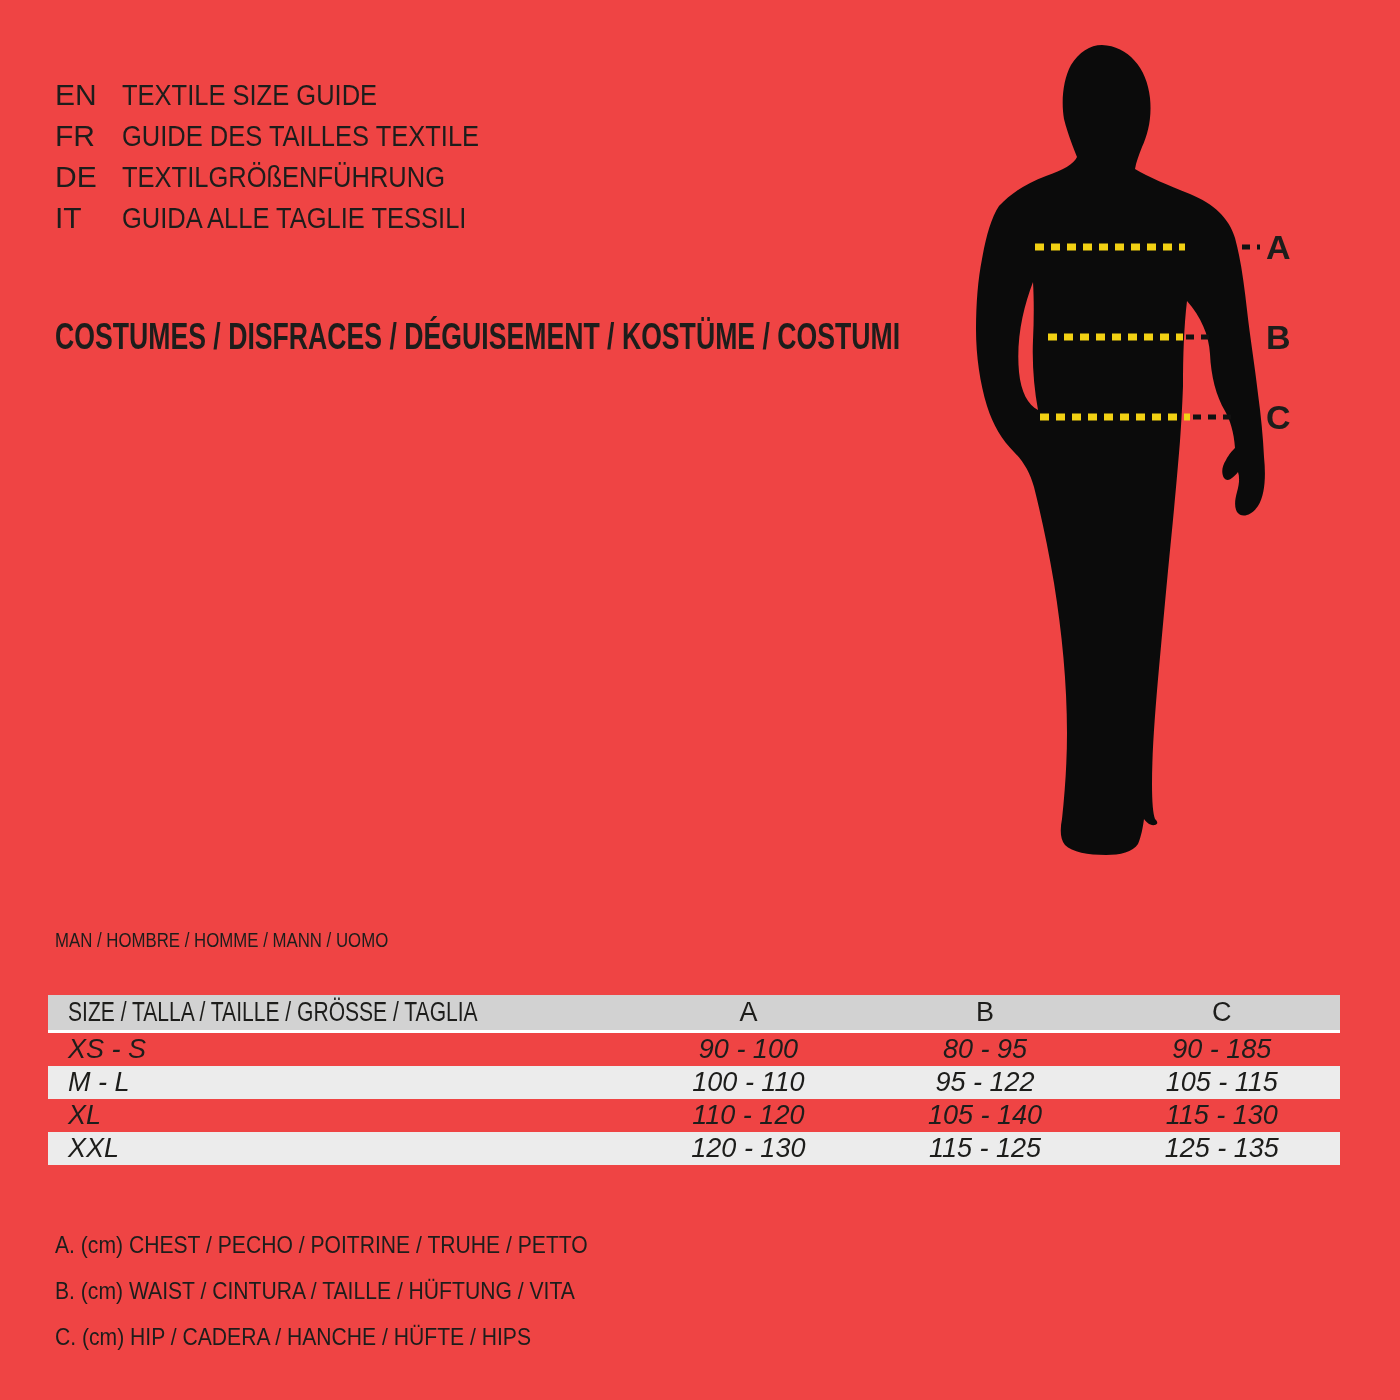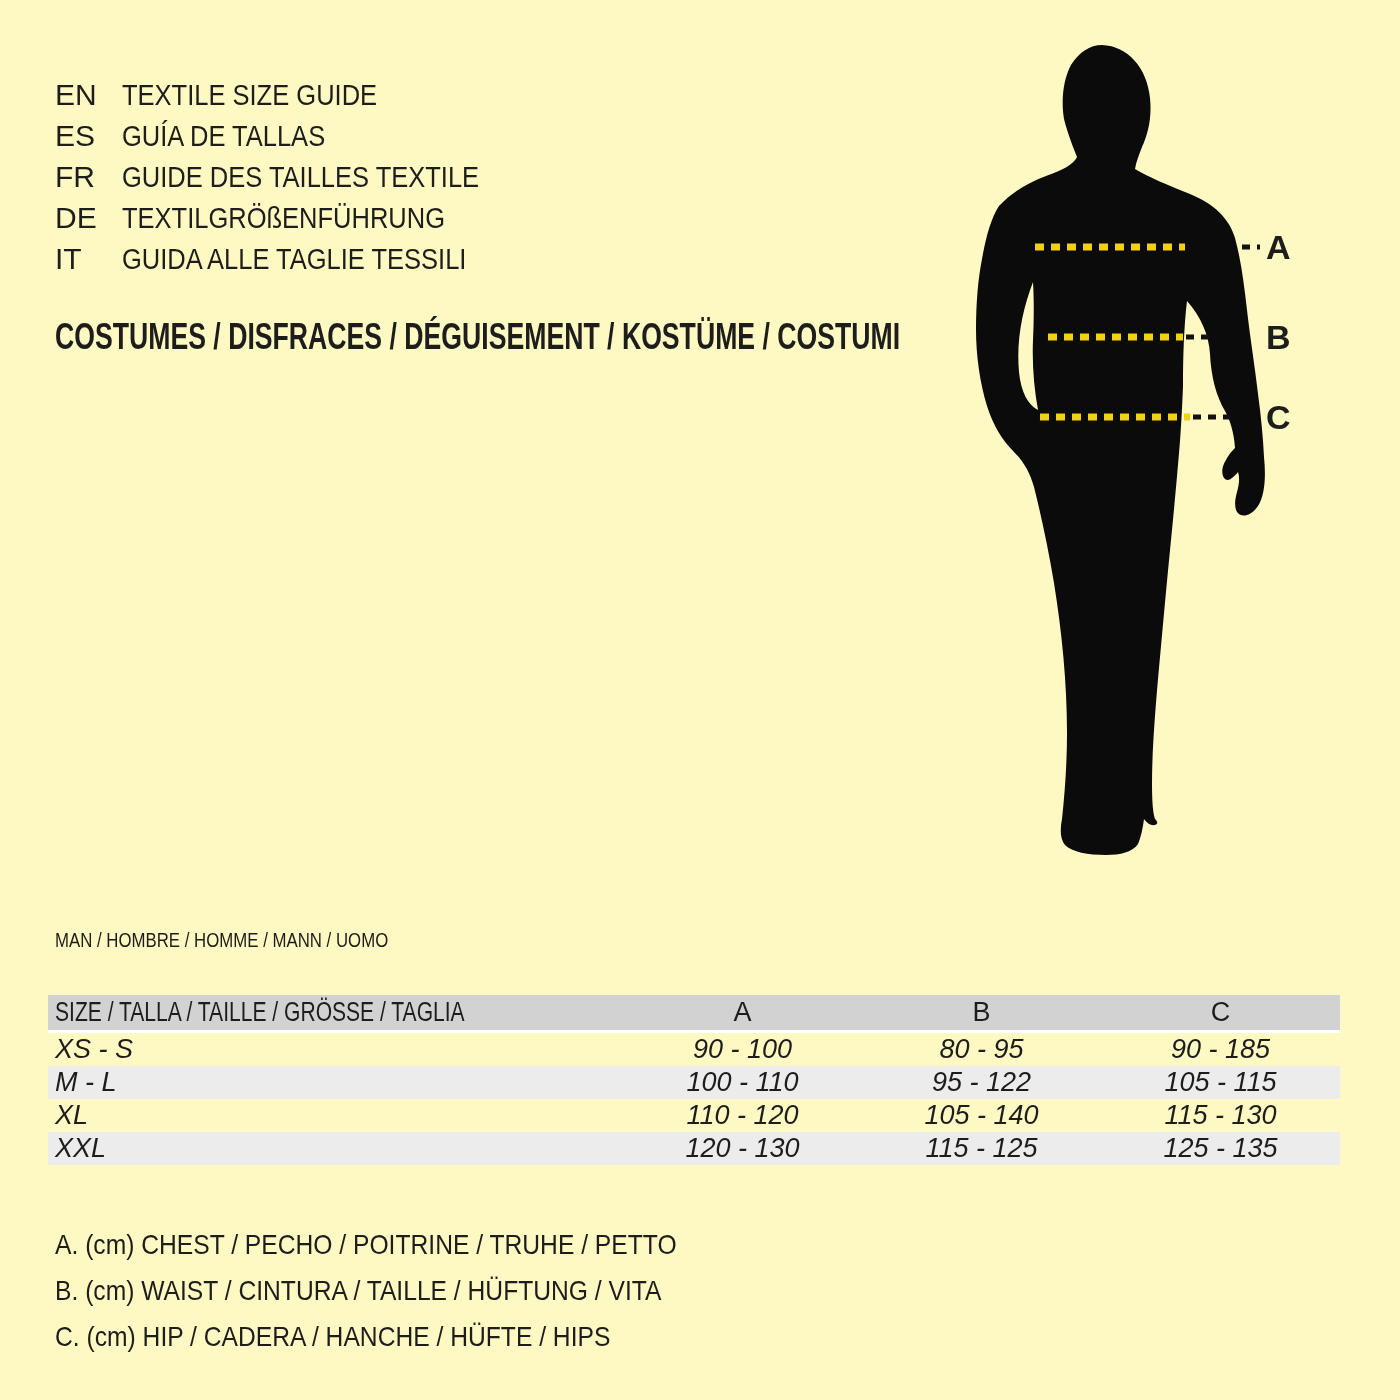"EN" .canvas { background: #fef9c3 -> #ef4444 }
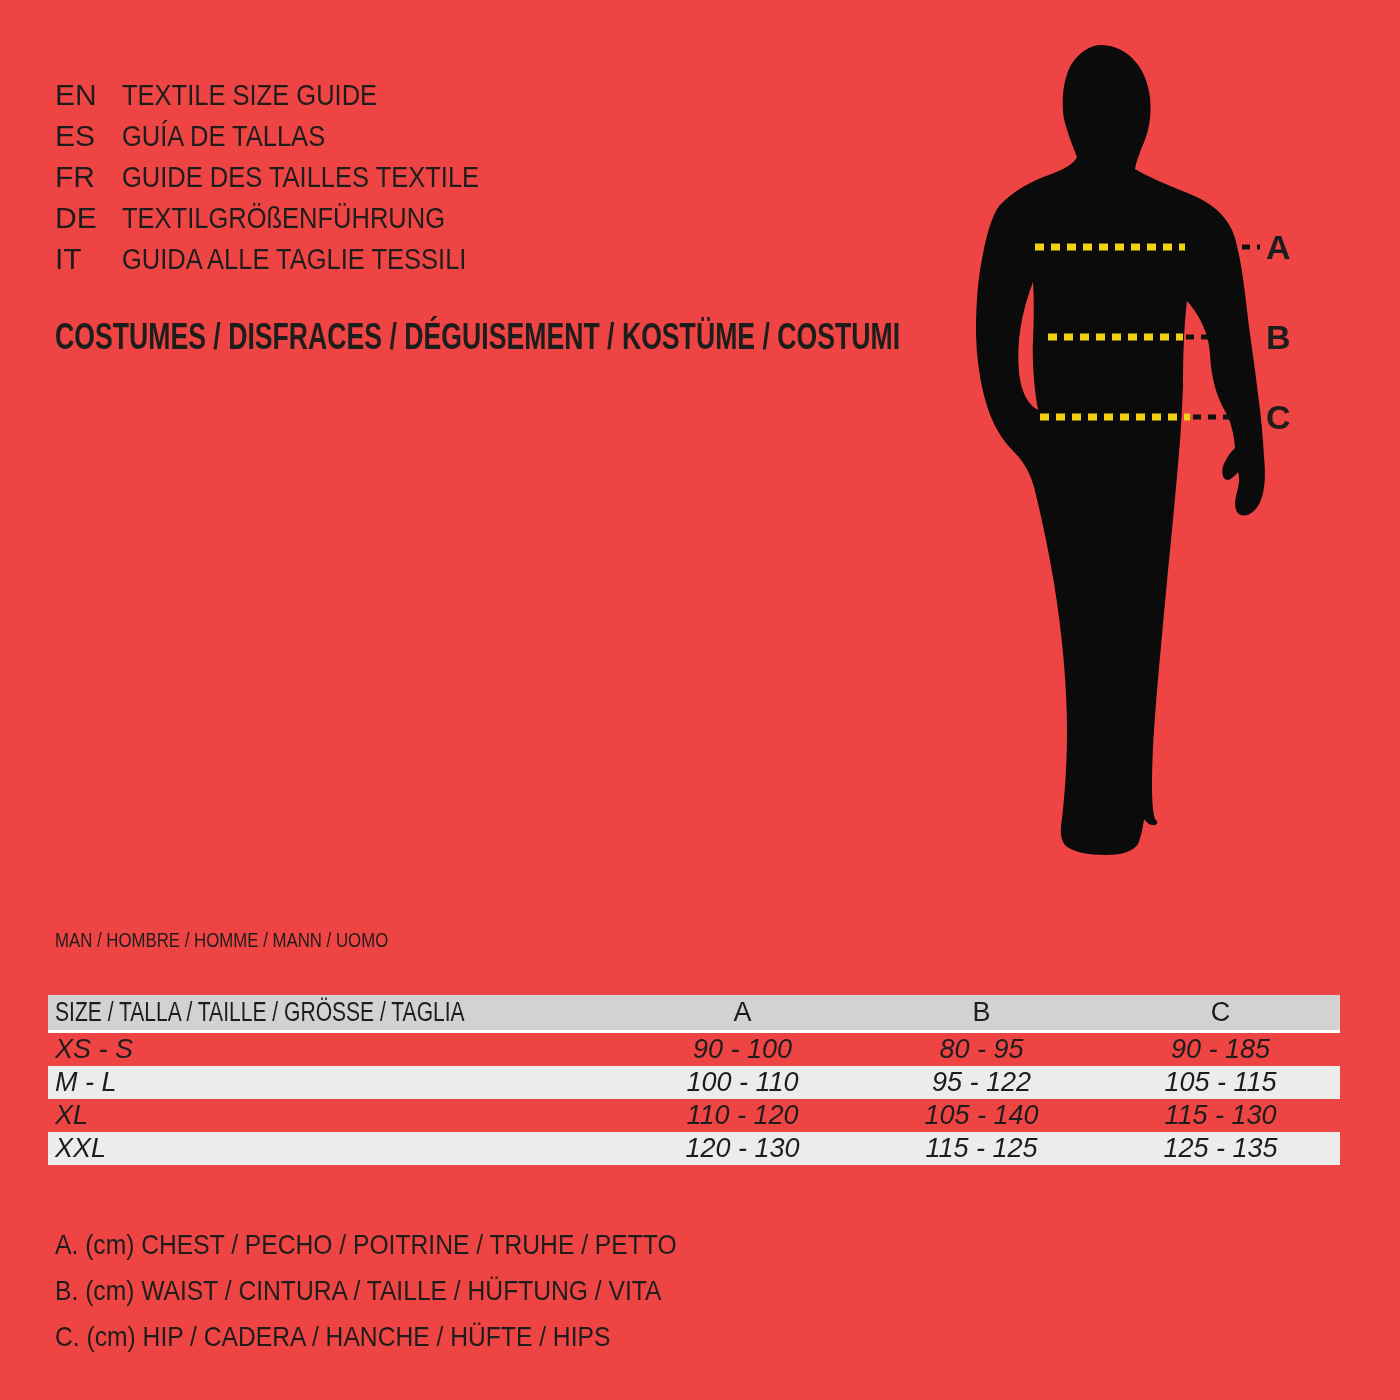"ES" div.lang-row { html: <div> <span>ES</span> <span>GUÍA DE TALLAS</span> </div> -> none }
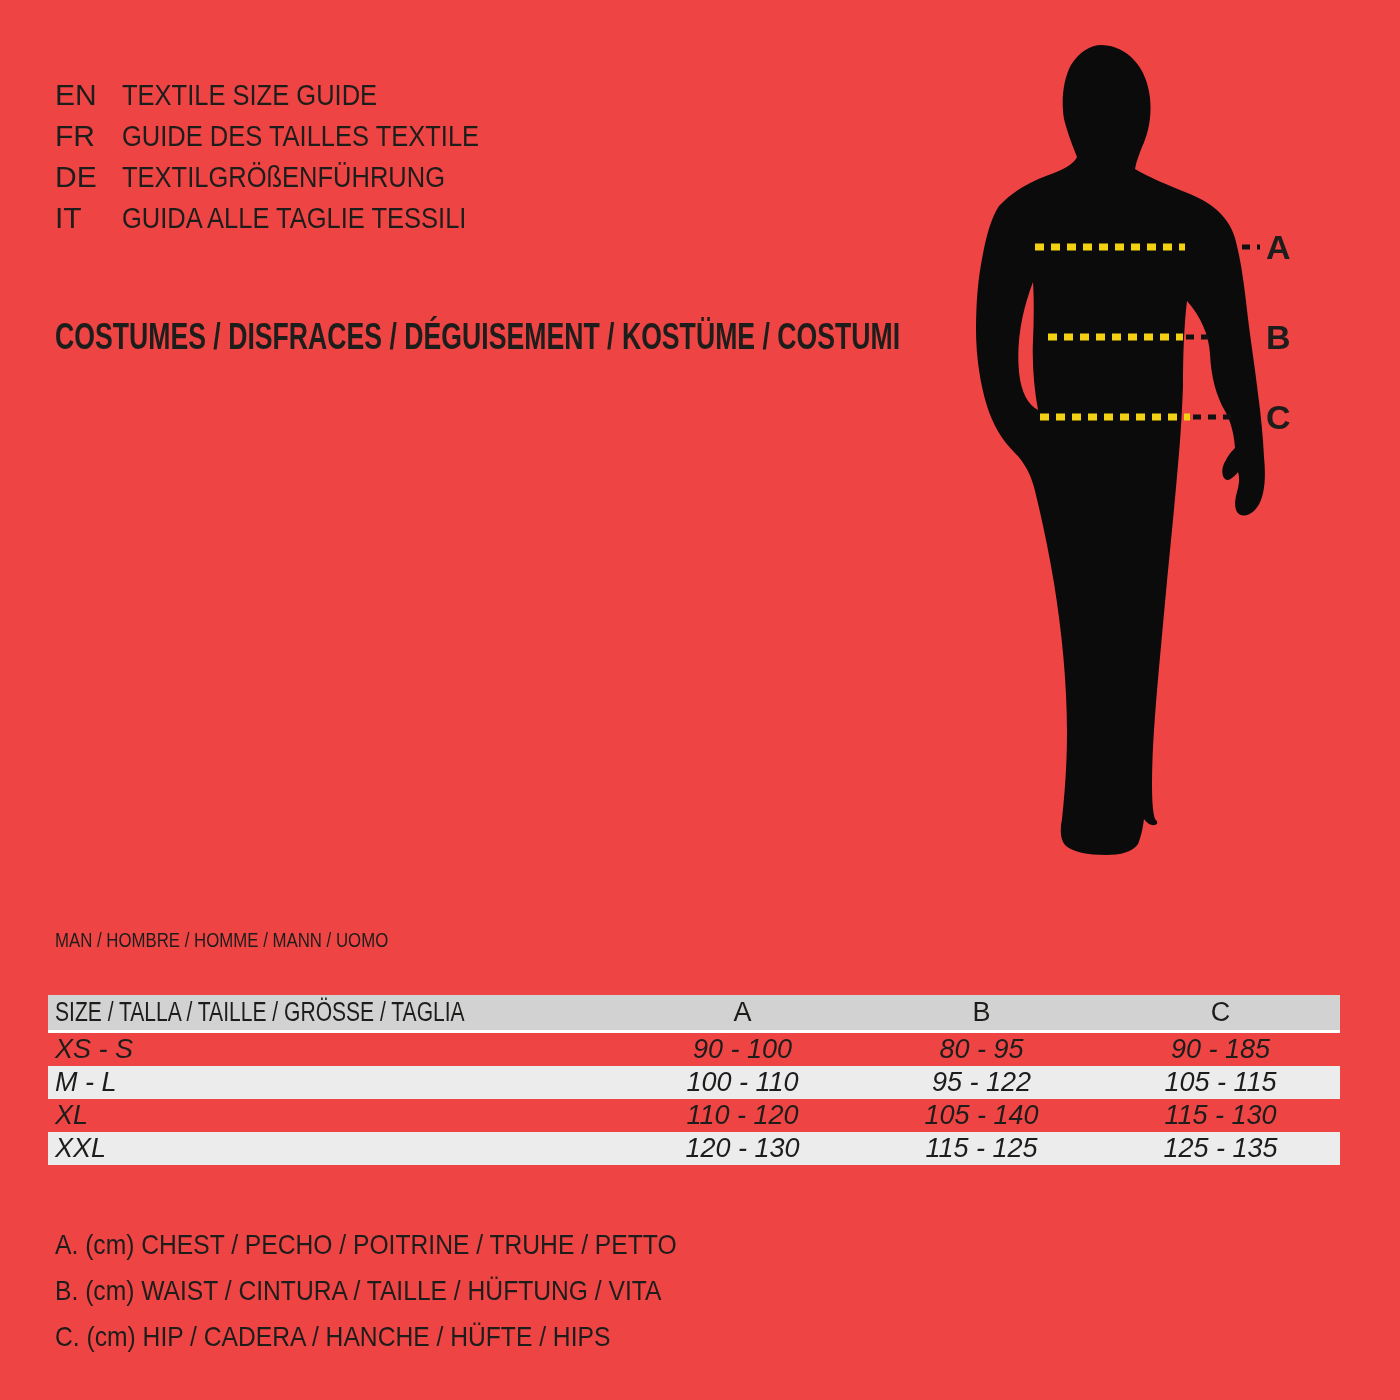"SIZE / TALLA / TAILLE" .size-table .col-size { padding-left: 7px -> 20px }
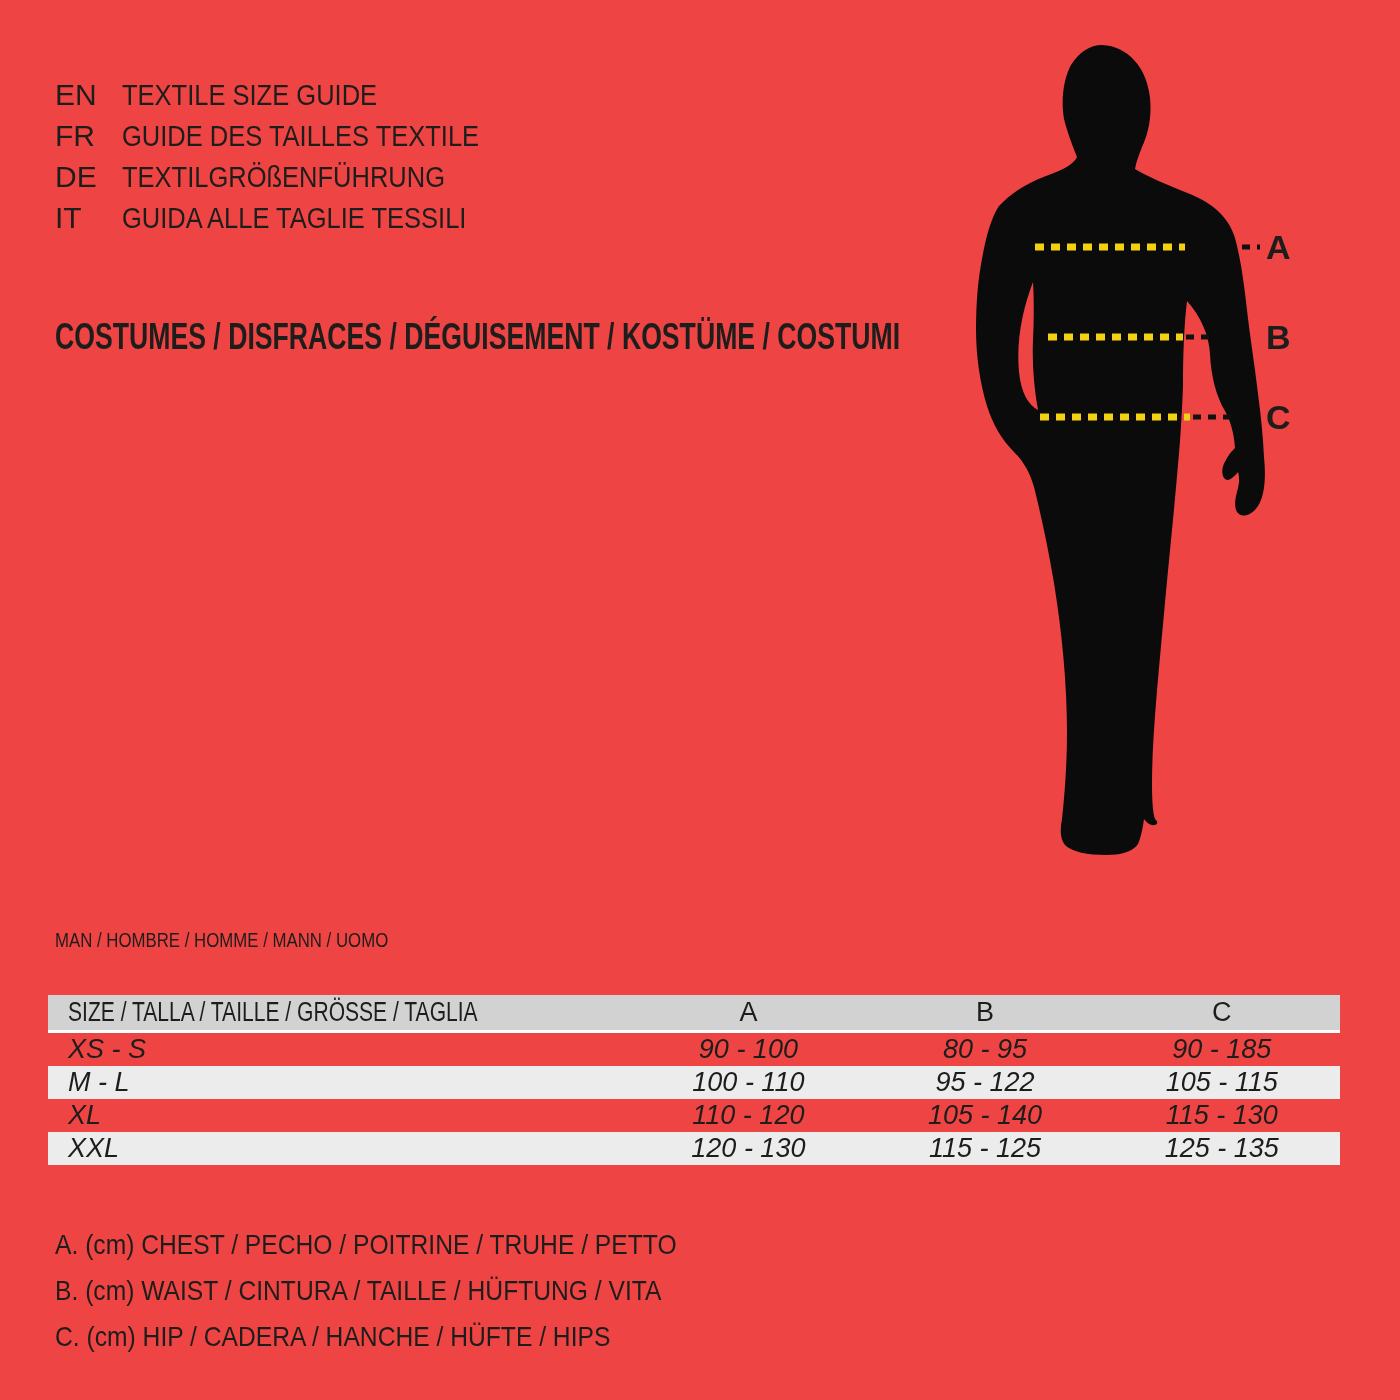"A. (cm) CHEST / PECHO" .note-row { font-size: 28px -> 24px }
